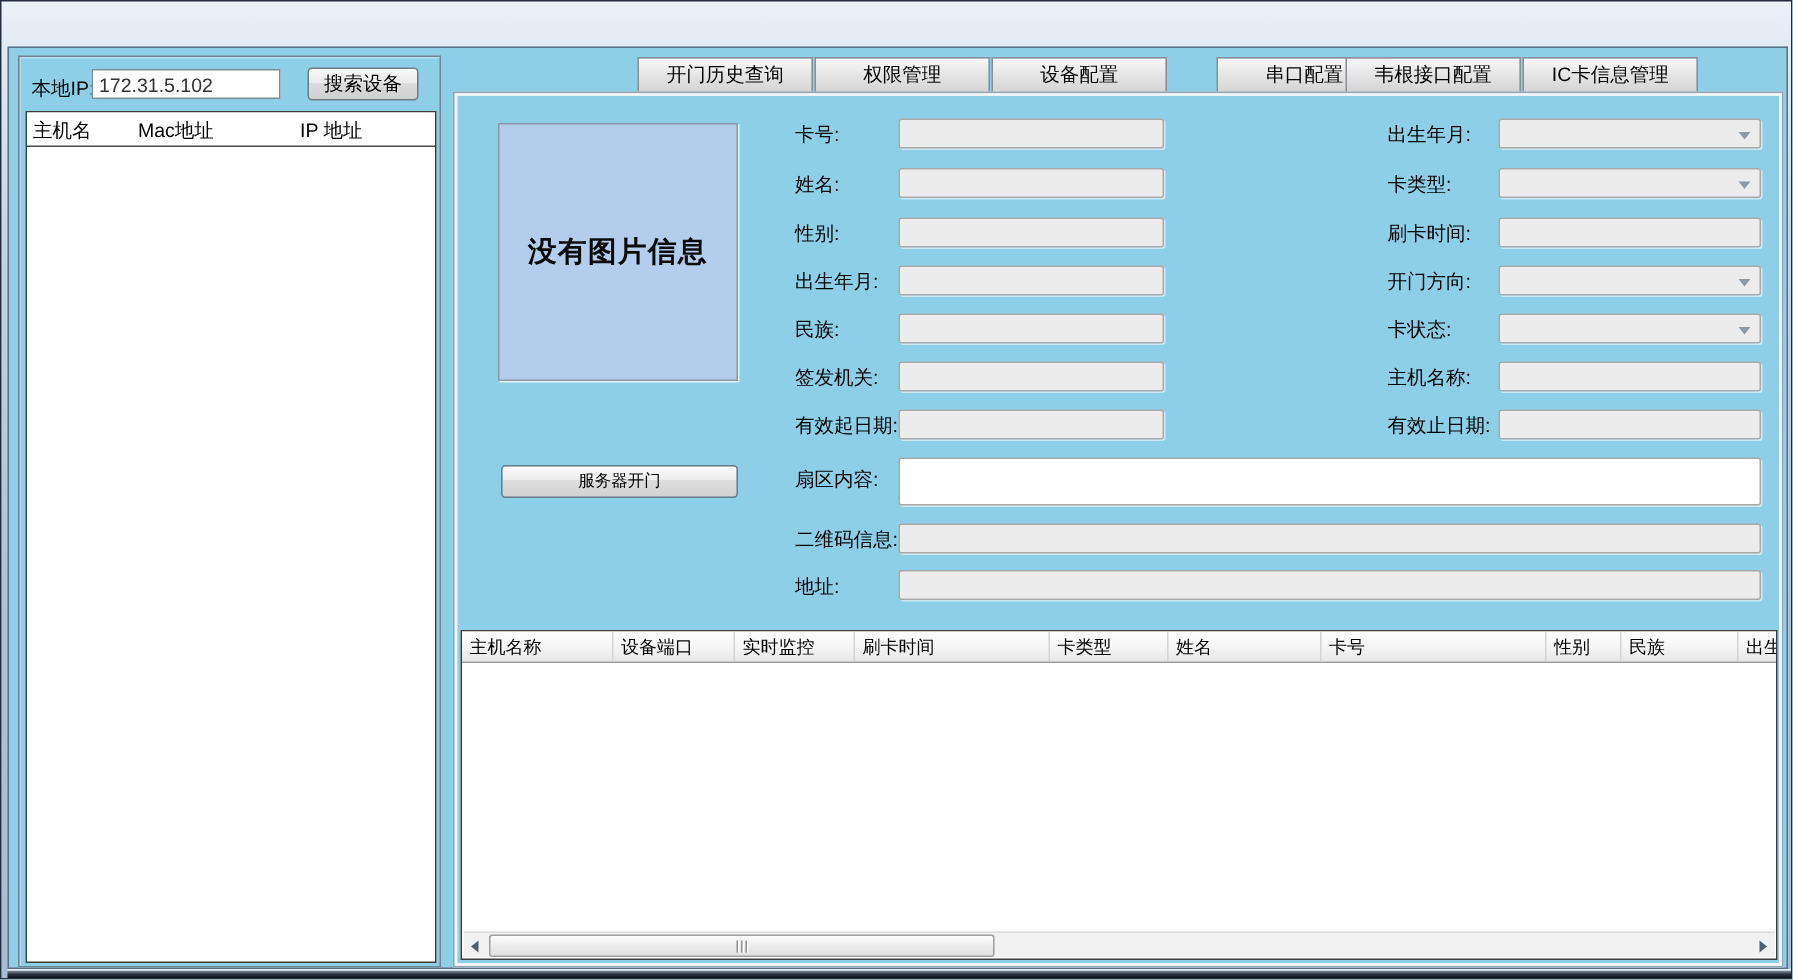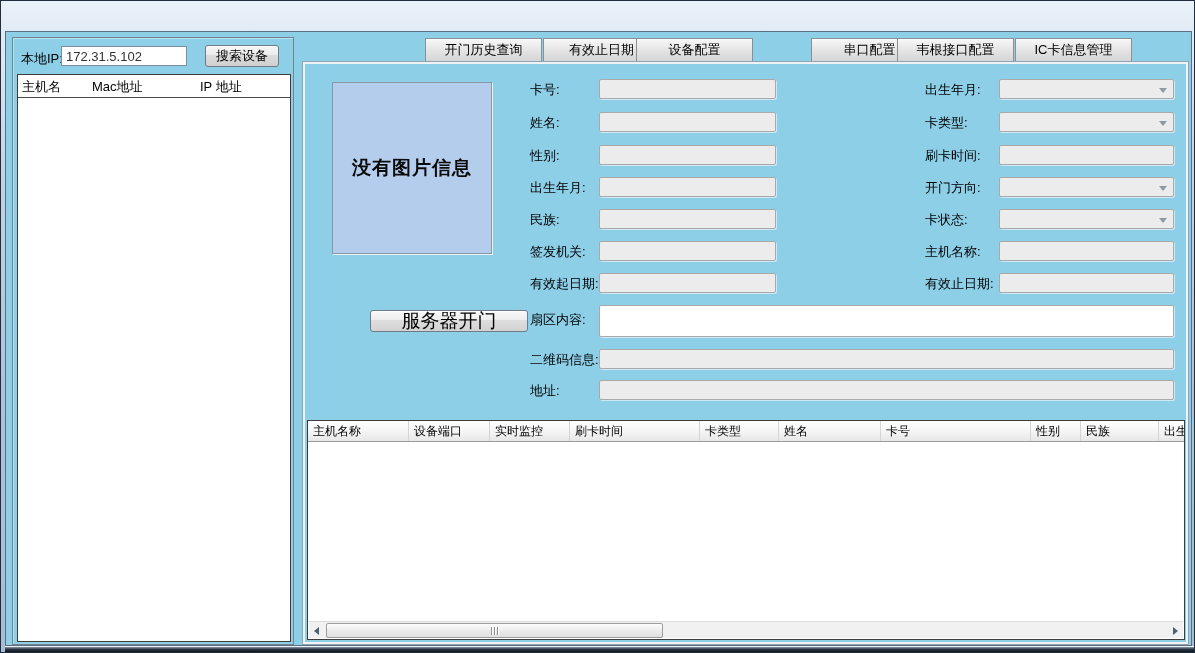"有效止日期" div.tab { text: 有效止日期 -> 权限管理 }
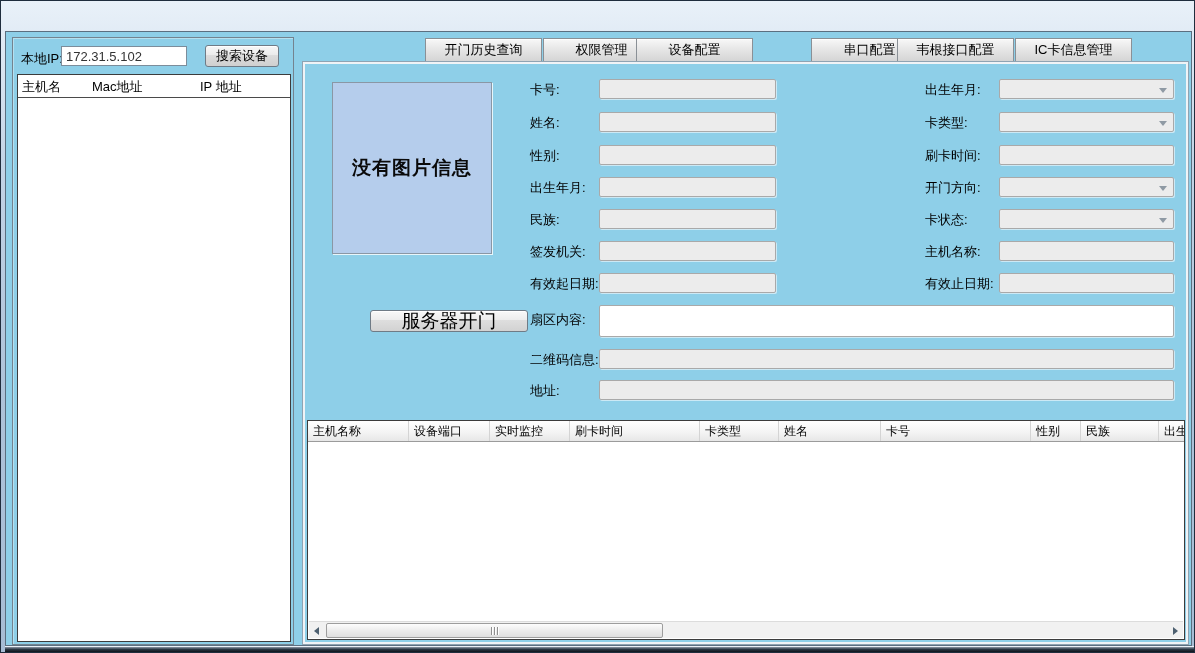"设备配置" div.tab { left: 630px -> 655px }
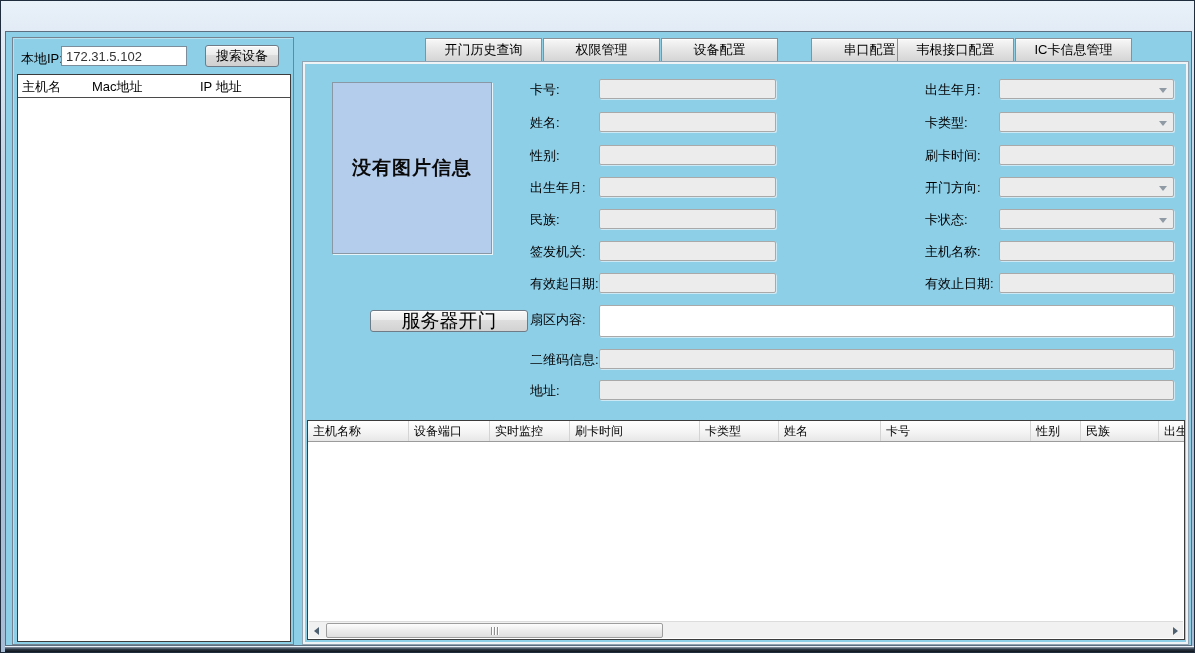"服务器开门" #open-door-btn { font-size: 19px -> 11px; margin-left: 36px -> none }
